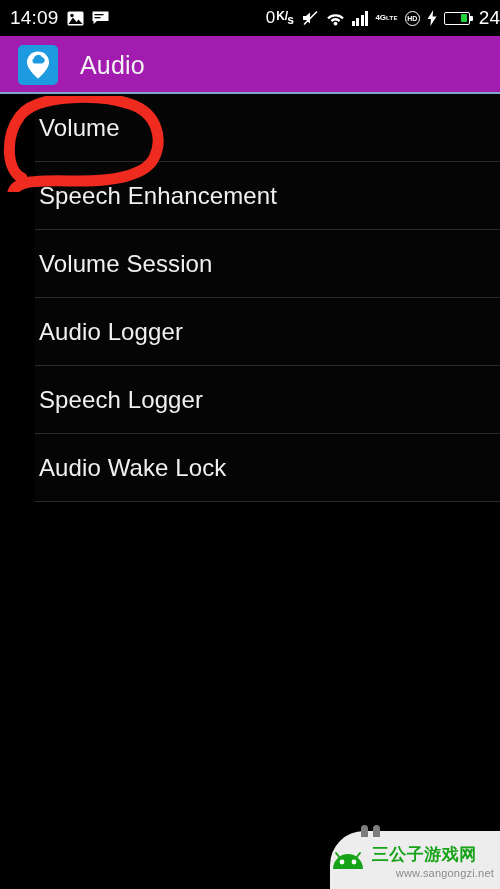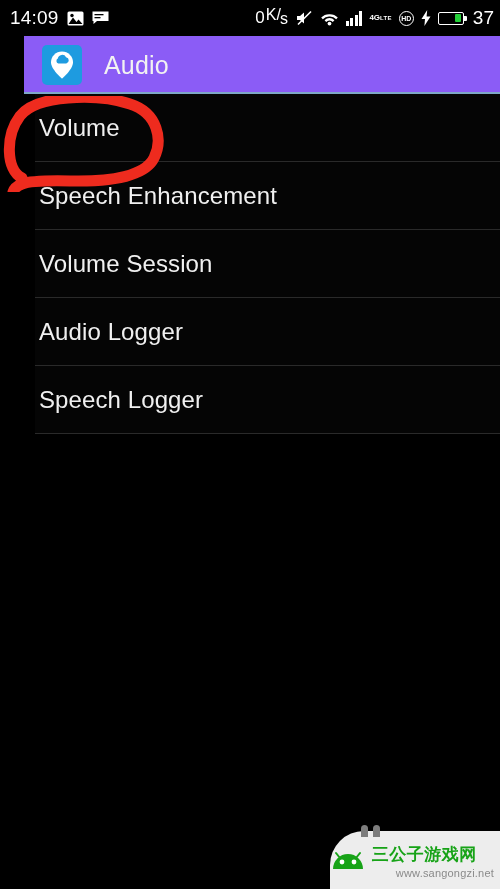"14:09" .status-bar { padding: 0 6px 0 10px -> 0 0 0 10px }
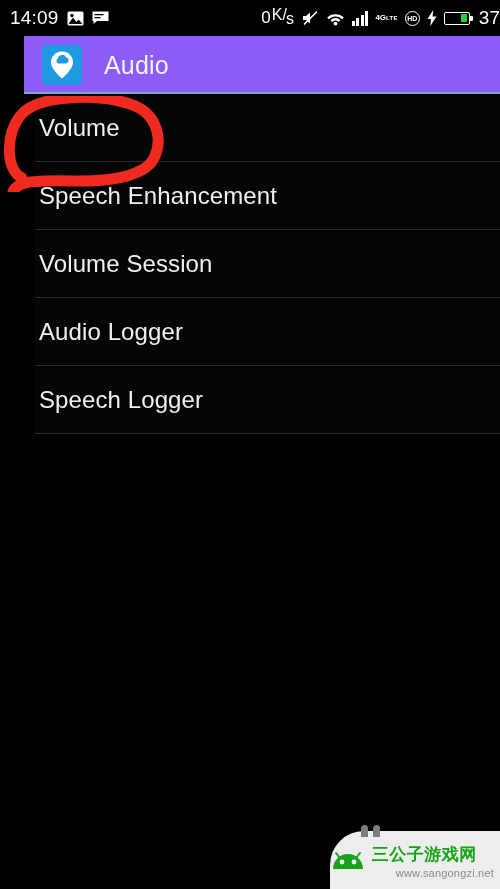"K/s" .net-speed .unit { font-size: 16px -> 12px; font-weight: none -> bold }
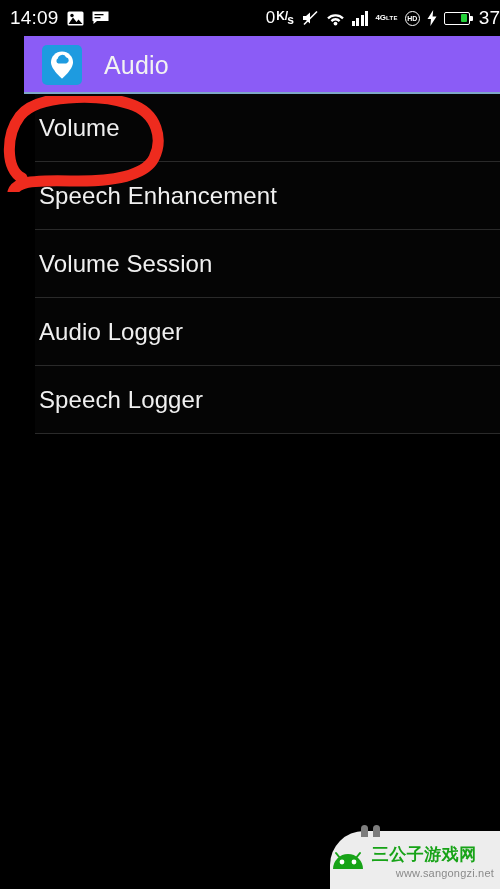"37" span.batt-pct { text: 37 -> 24 }
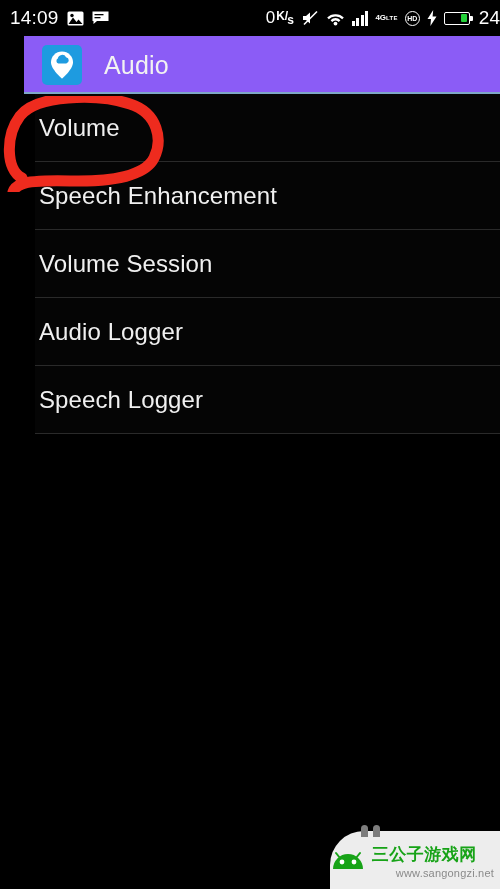"Audio" .app-header { background: #8b5cf6 -> #a21caf; margin-left: 24px -> none }
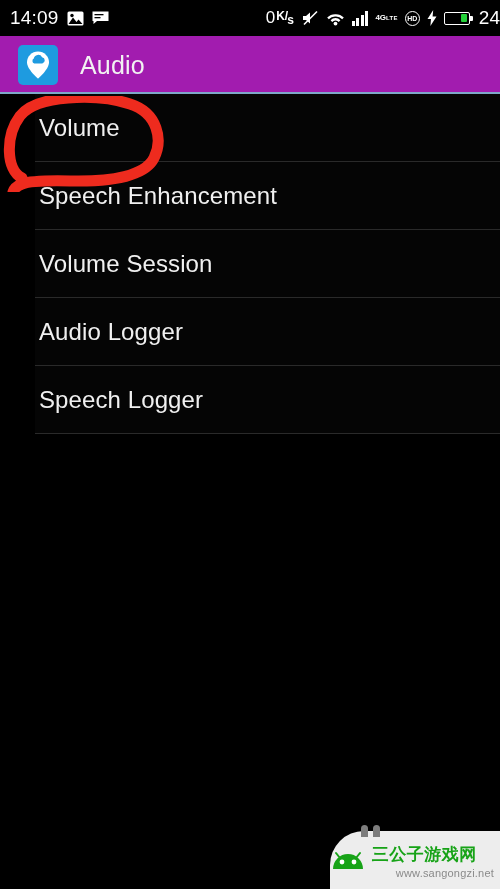"Audio Wake Lock" div.list-item { html: none -> <div> <span>Audio Wake Lock</span> </div> }
